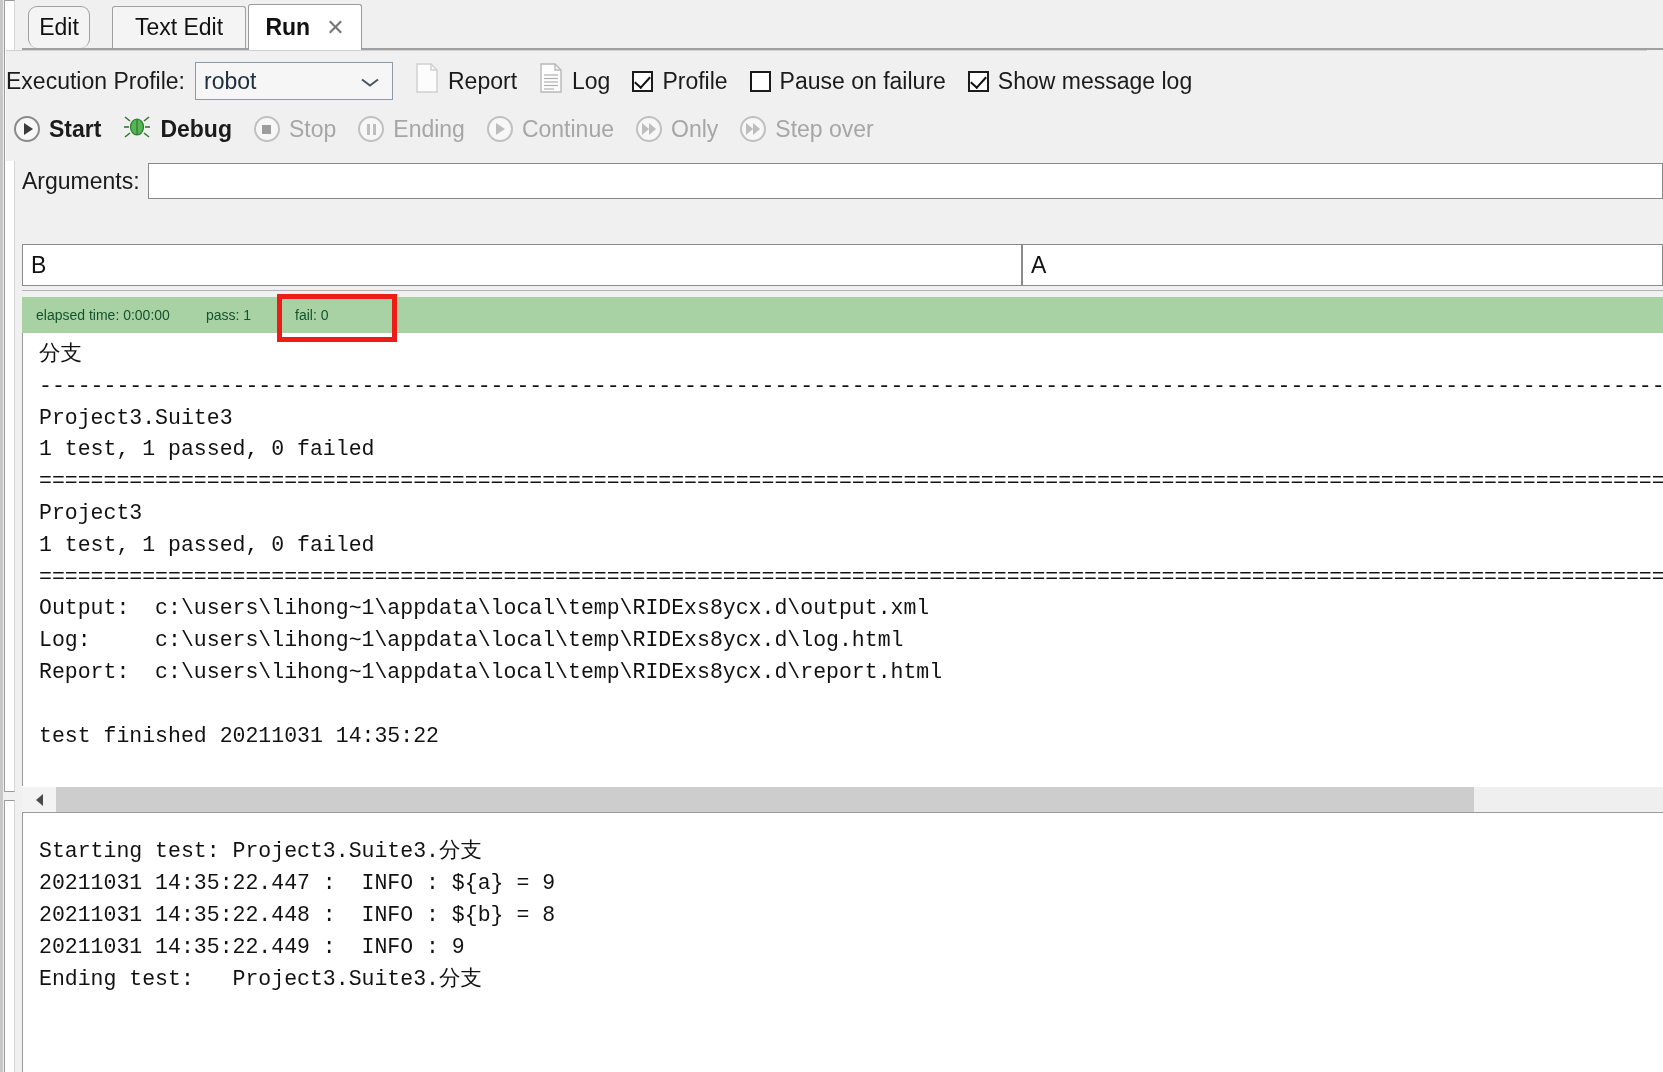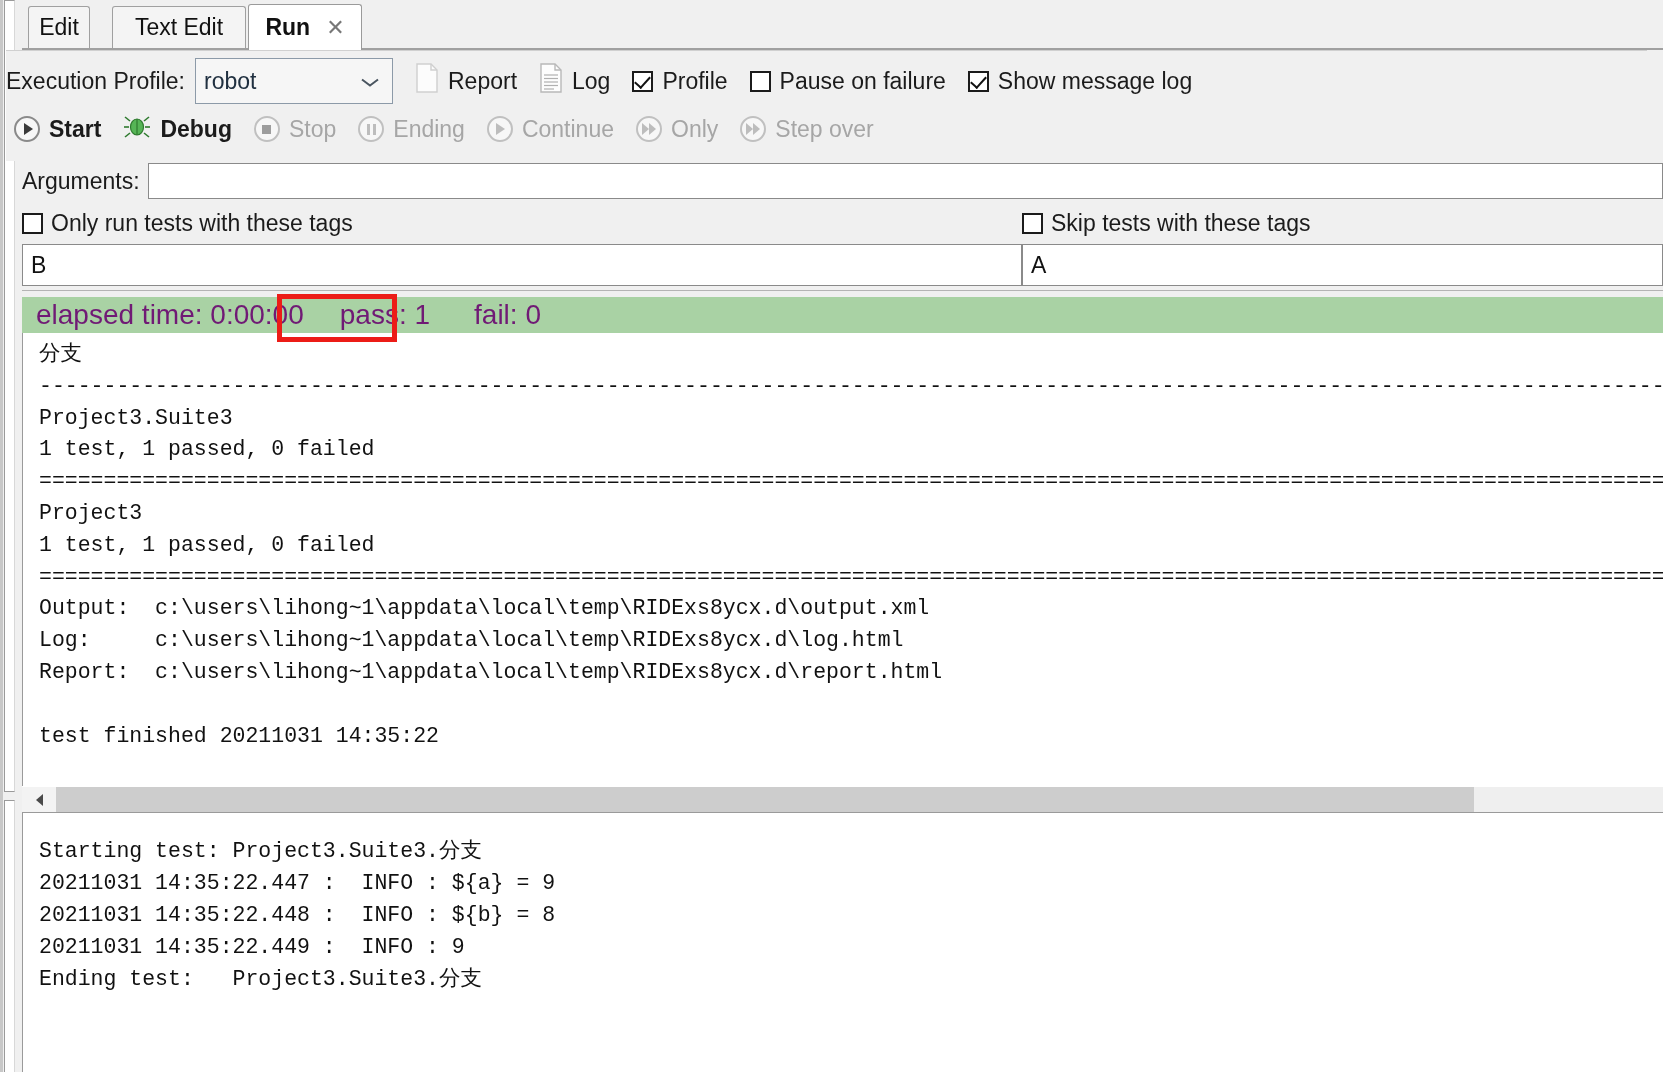"Edit" #tab0 { border-radius: none -> 9px }
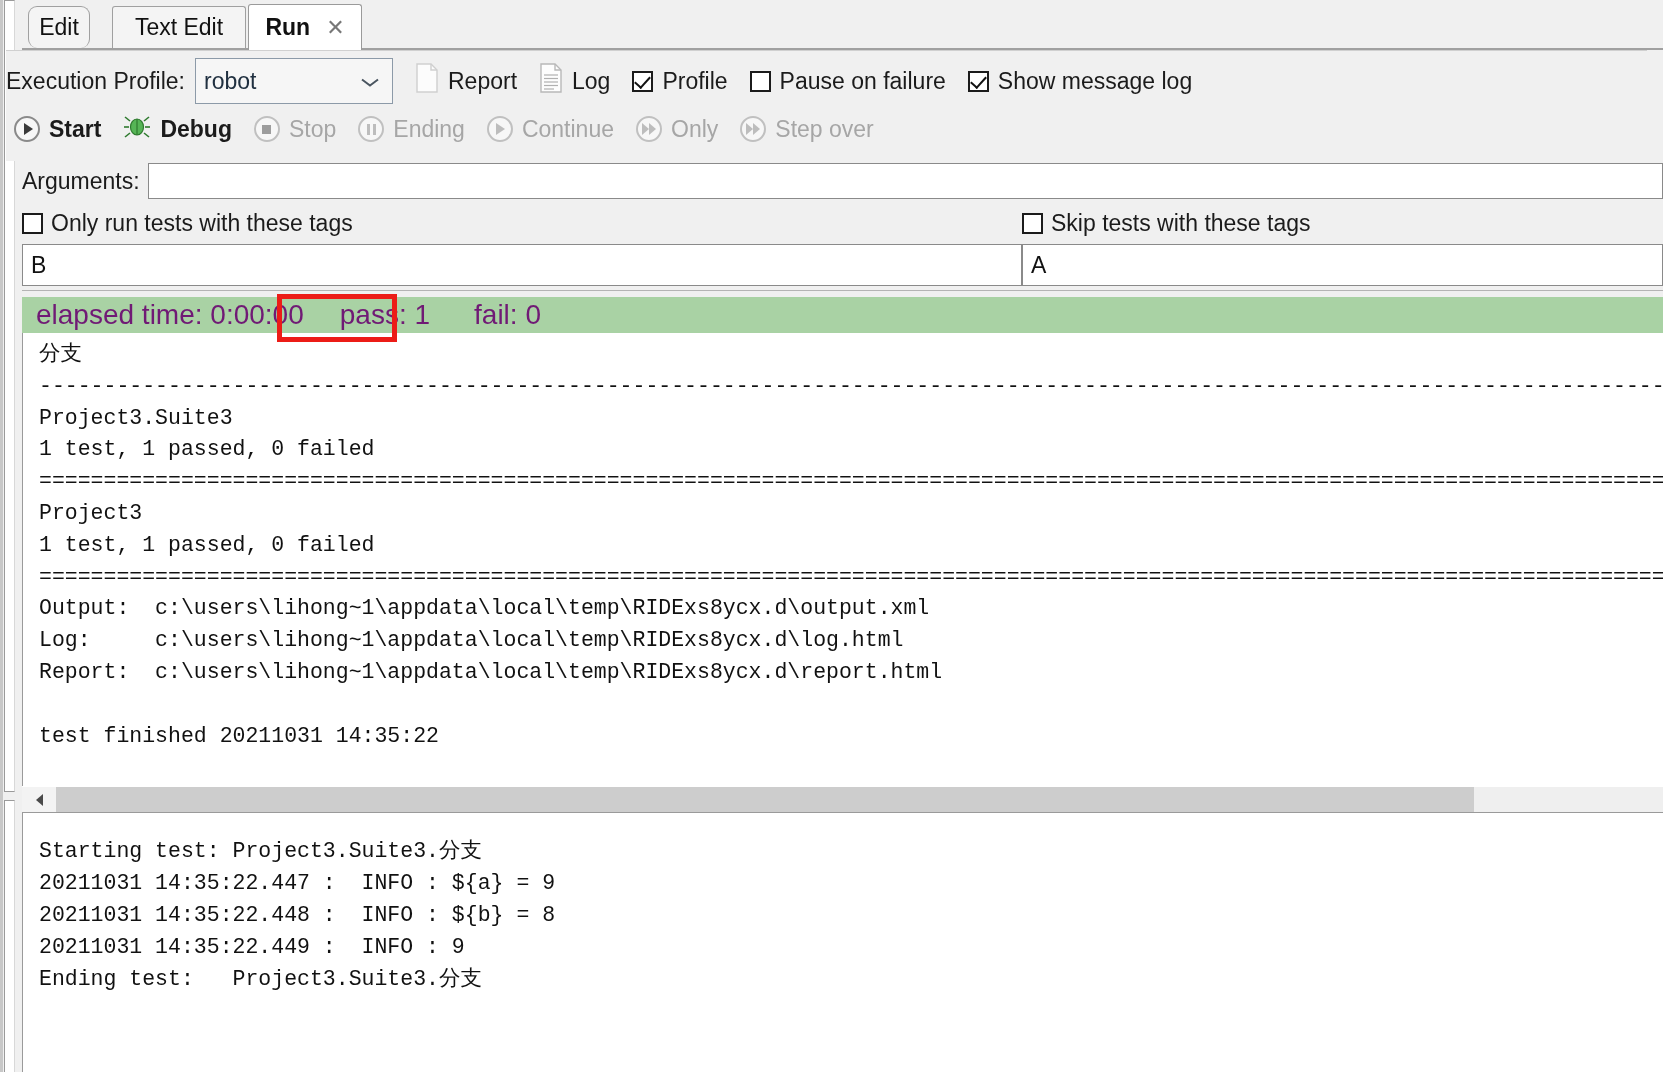"robot" .profile-select { height: 46px -> 38px }
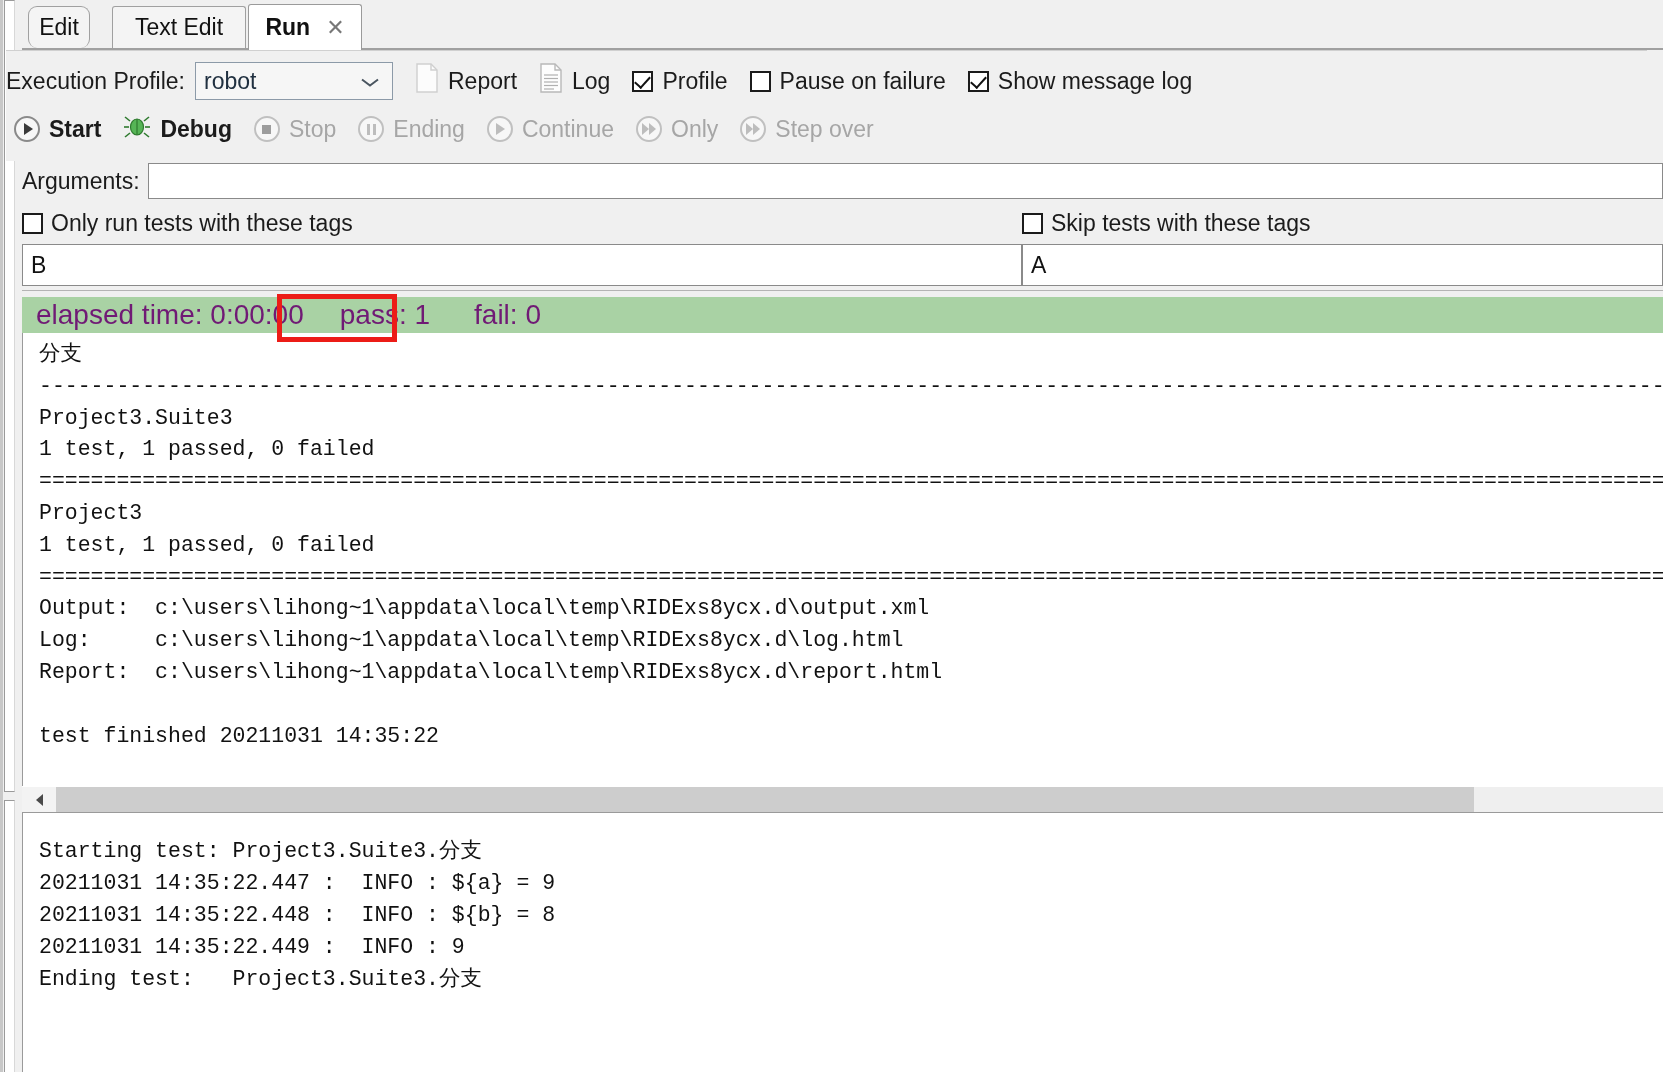"Only run tests with these" div.tagcb-row { html: <div> <div> <span></span> <span>Only run tests with these tags</span> </div> <div> <span></span> <span>Skip tests with these tags</span> </div> </div> -> none }
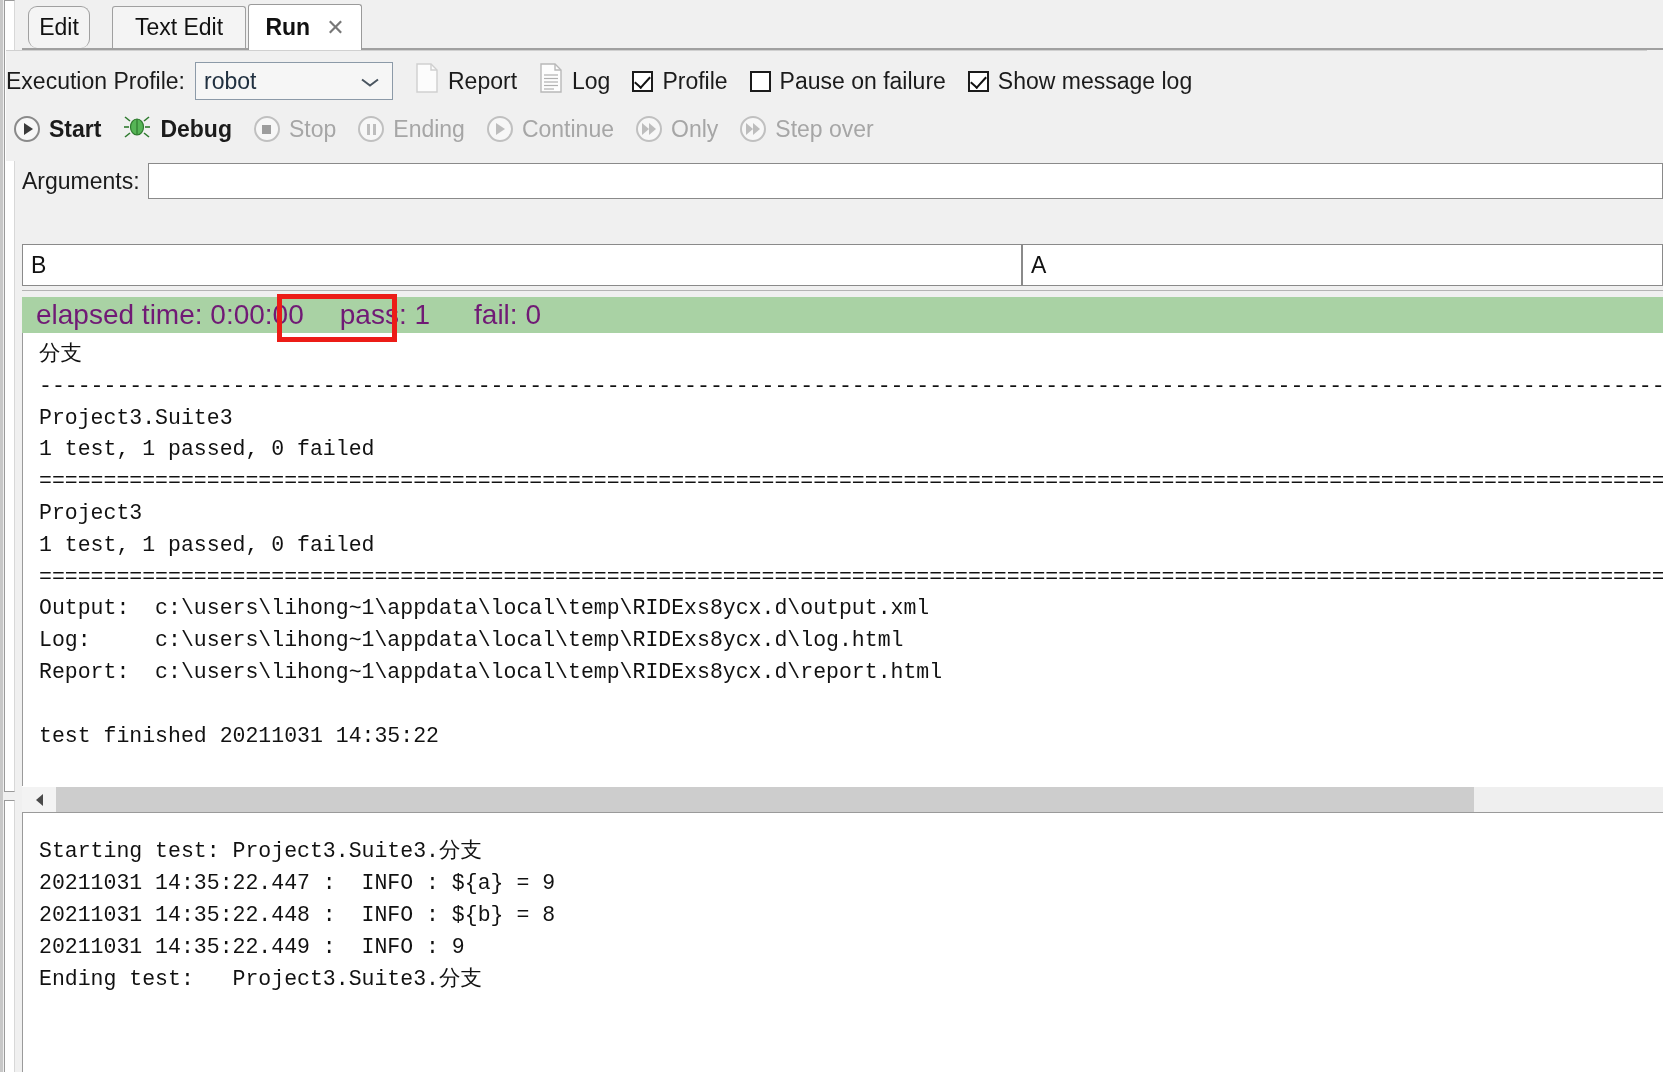"elapsed time: 0:00:00" .statusbar { color: #701a75 -> #14532d; font-size: 28px -> 14px }
